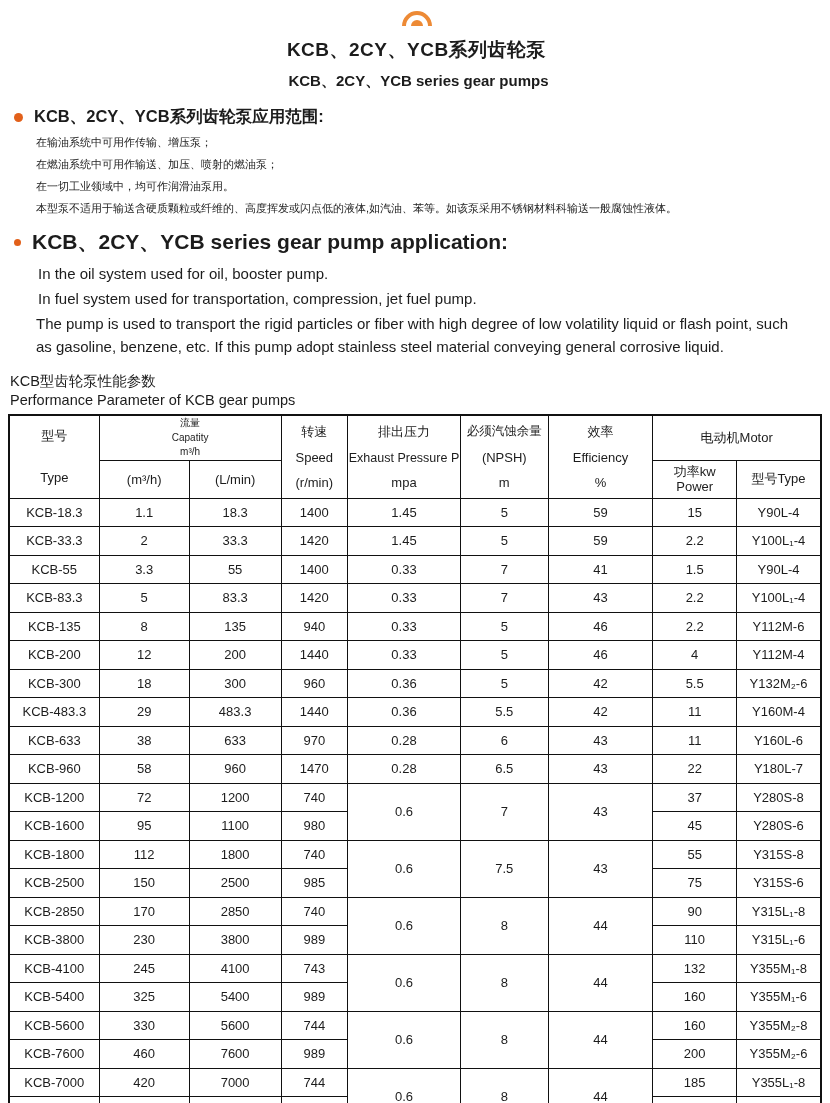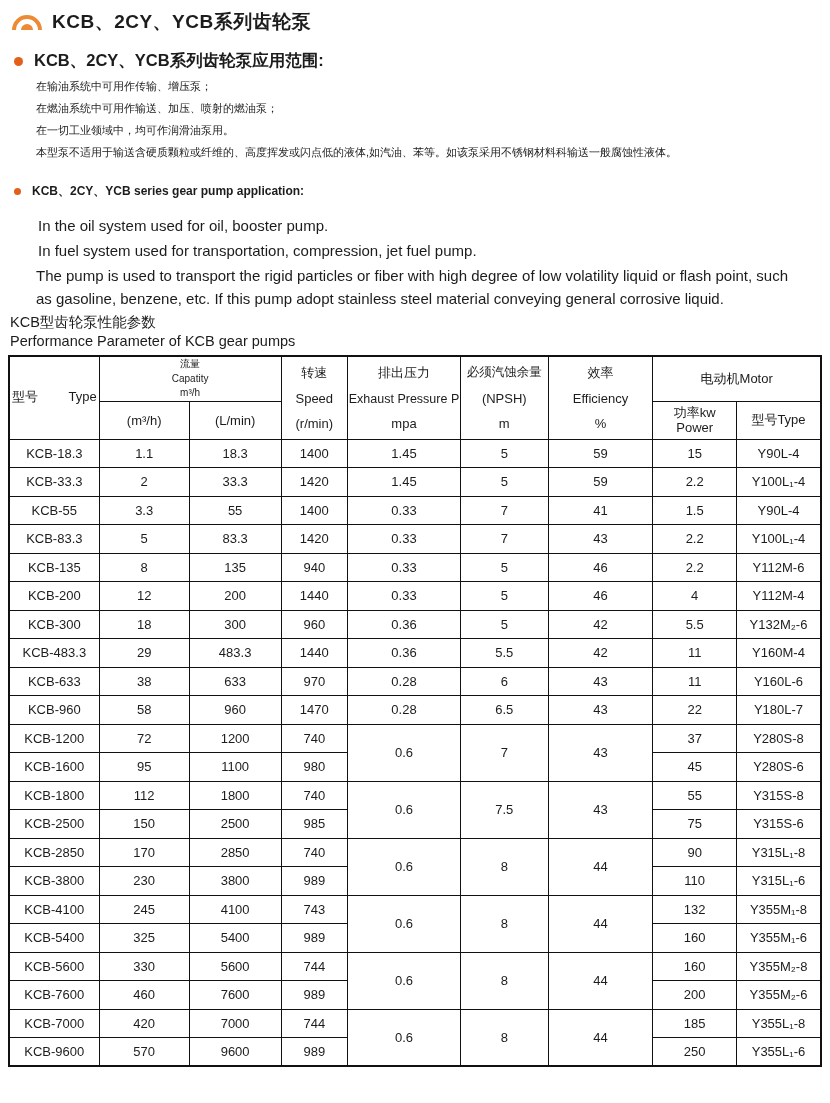"KCB、2CY、YCB系列齿轮泵" .titlebar { flex-direction: none -> column }
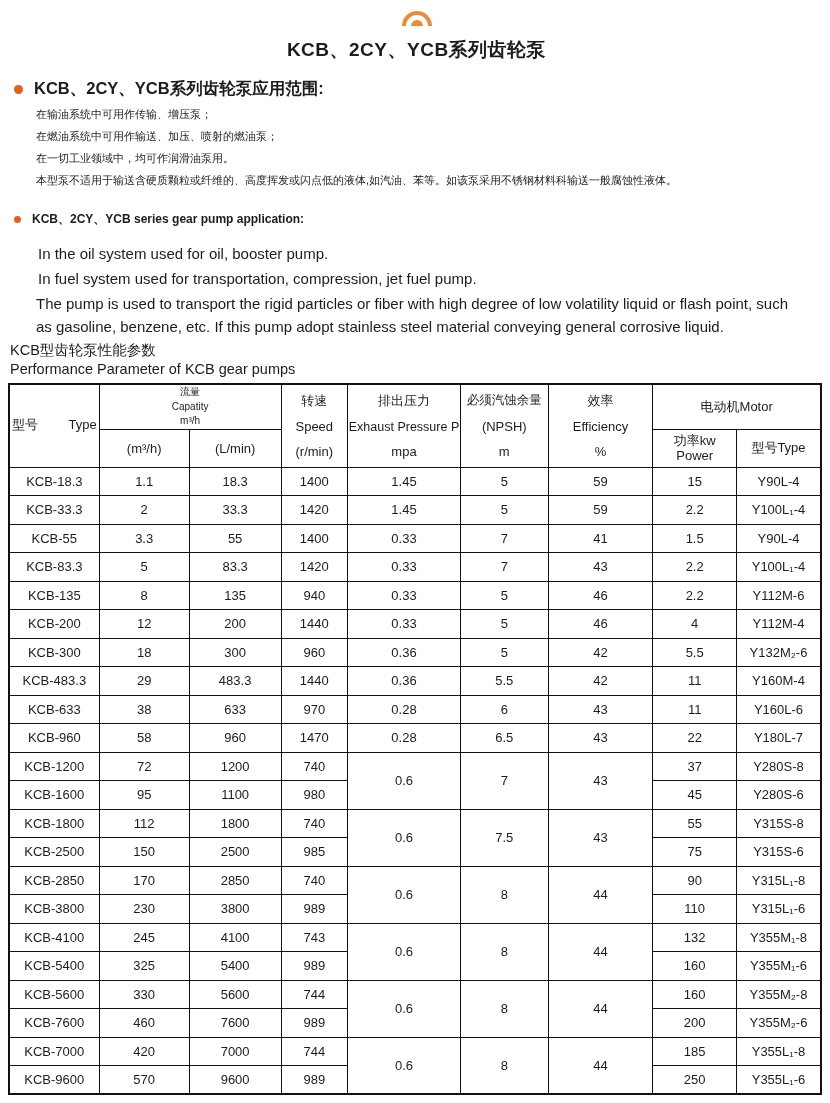"KCB、2CY、YCB series gear pumps" span.title-en { html: none -> <span>KCB、2CY、YCB series gear pumps</span> }
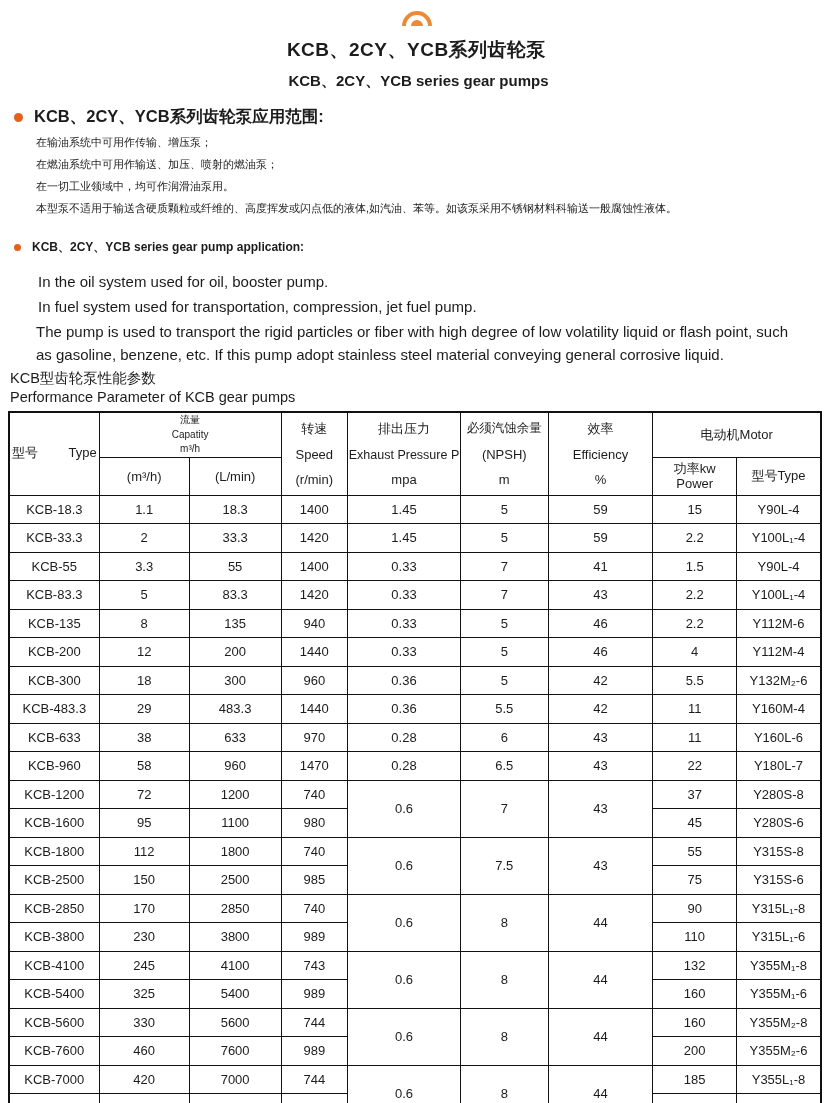"KCB、2CY、YCB series gear pump" .section-heading.en { font-size: 12px -> 21px; margin-top: 20px -> 9px }
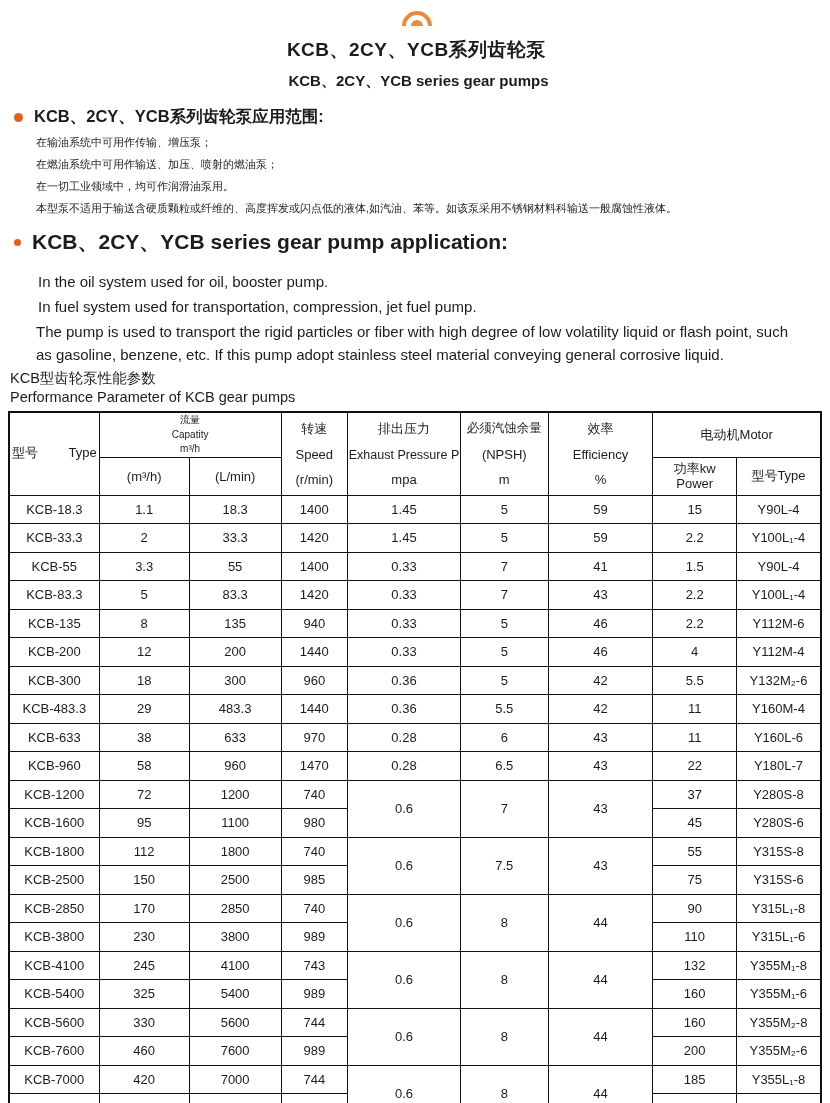"In the oil system used" .en-lines { margin: 13px 0 0 30px -> 5px 0 0 30px }
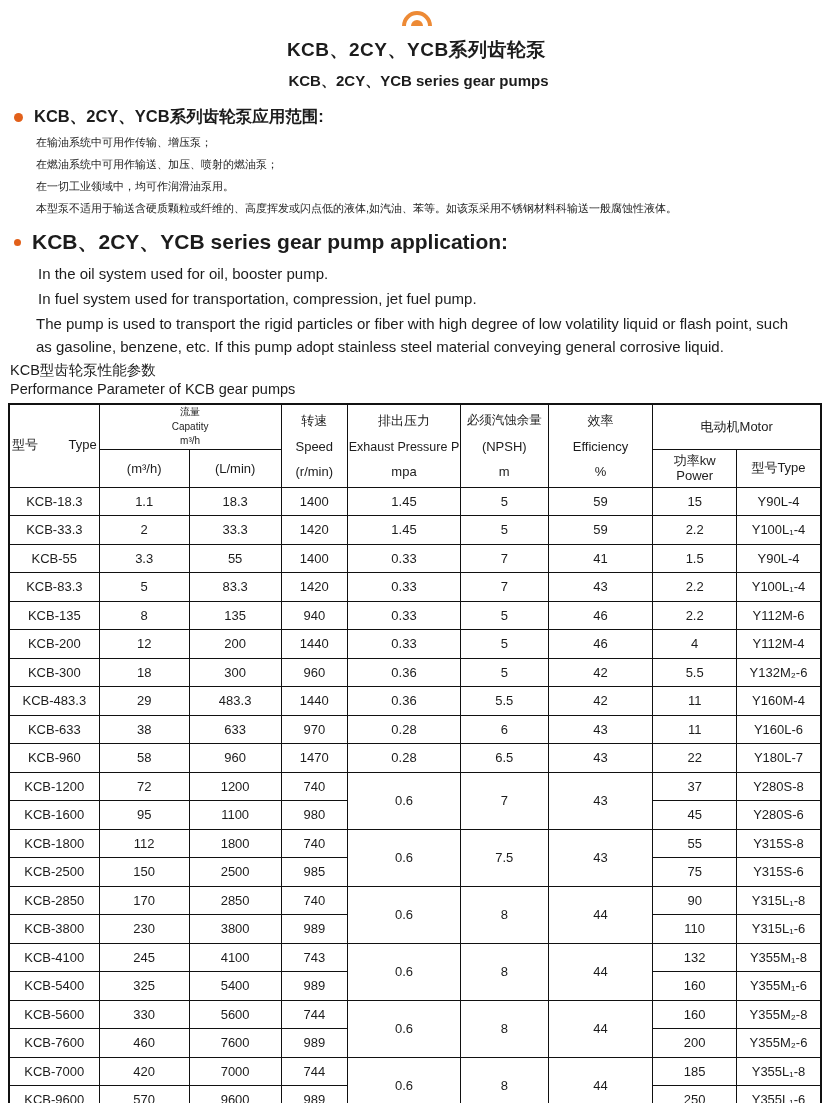"KCB型齿轮泵性能参数" .table-captions { margin-top: 2px -> 13px }
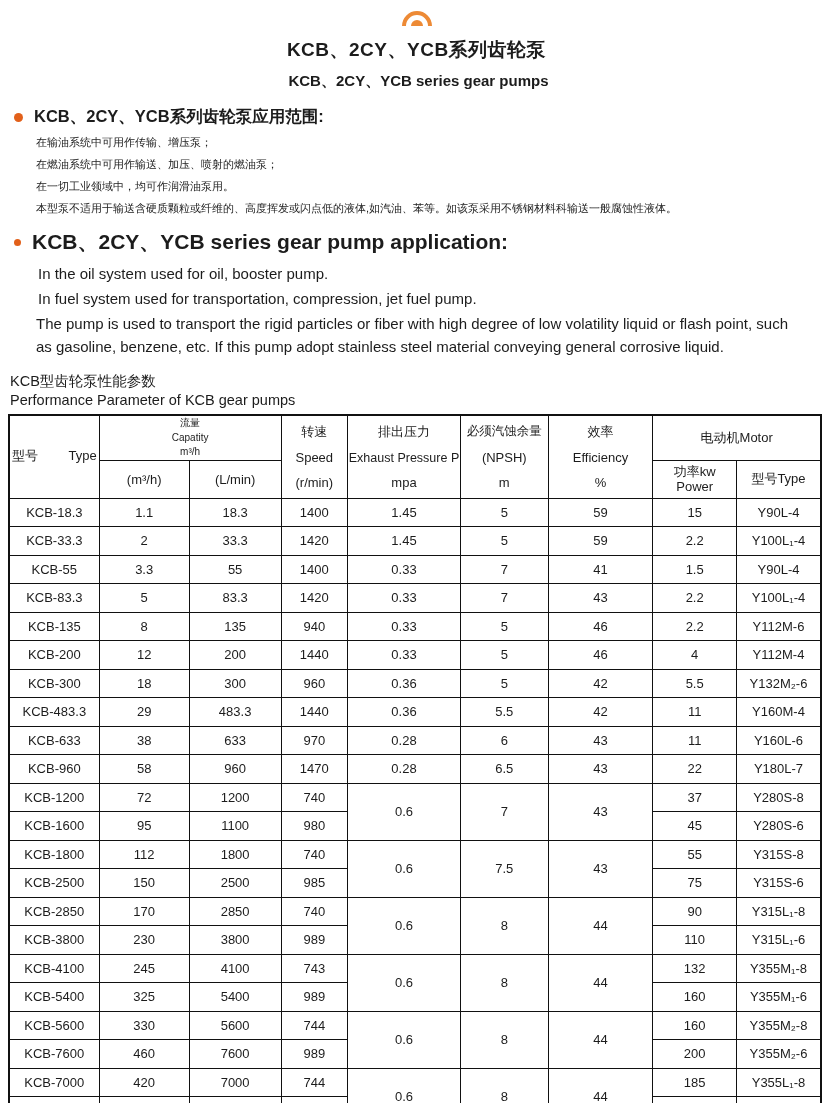"型号" .spread2 { flex-direction: row -> column }
